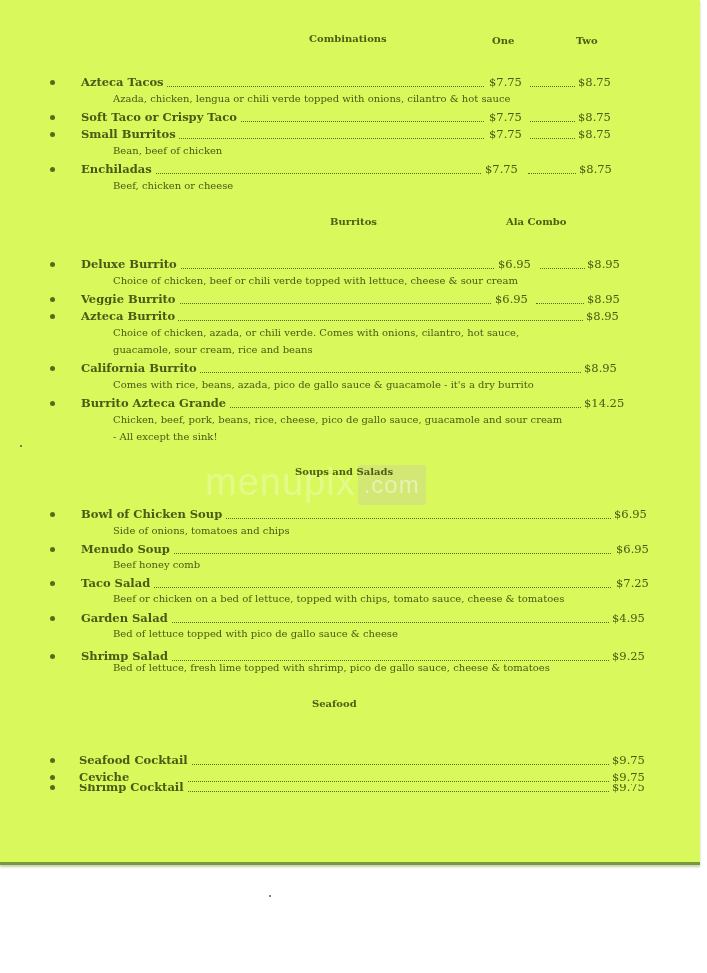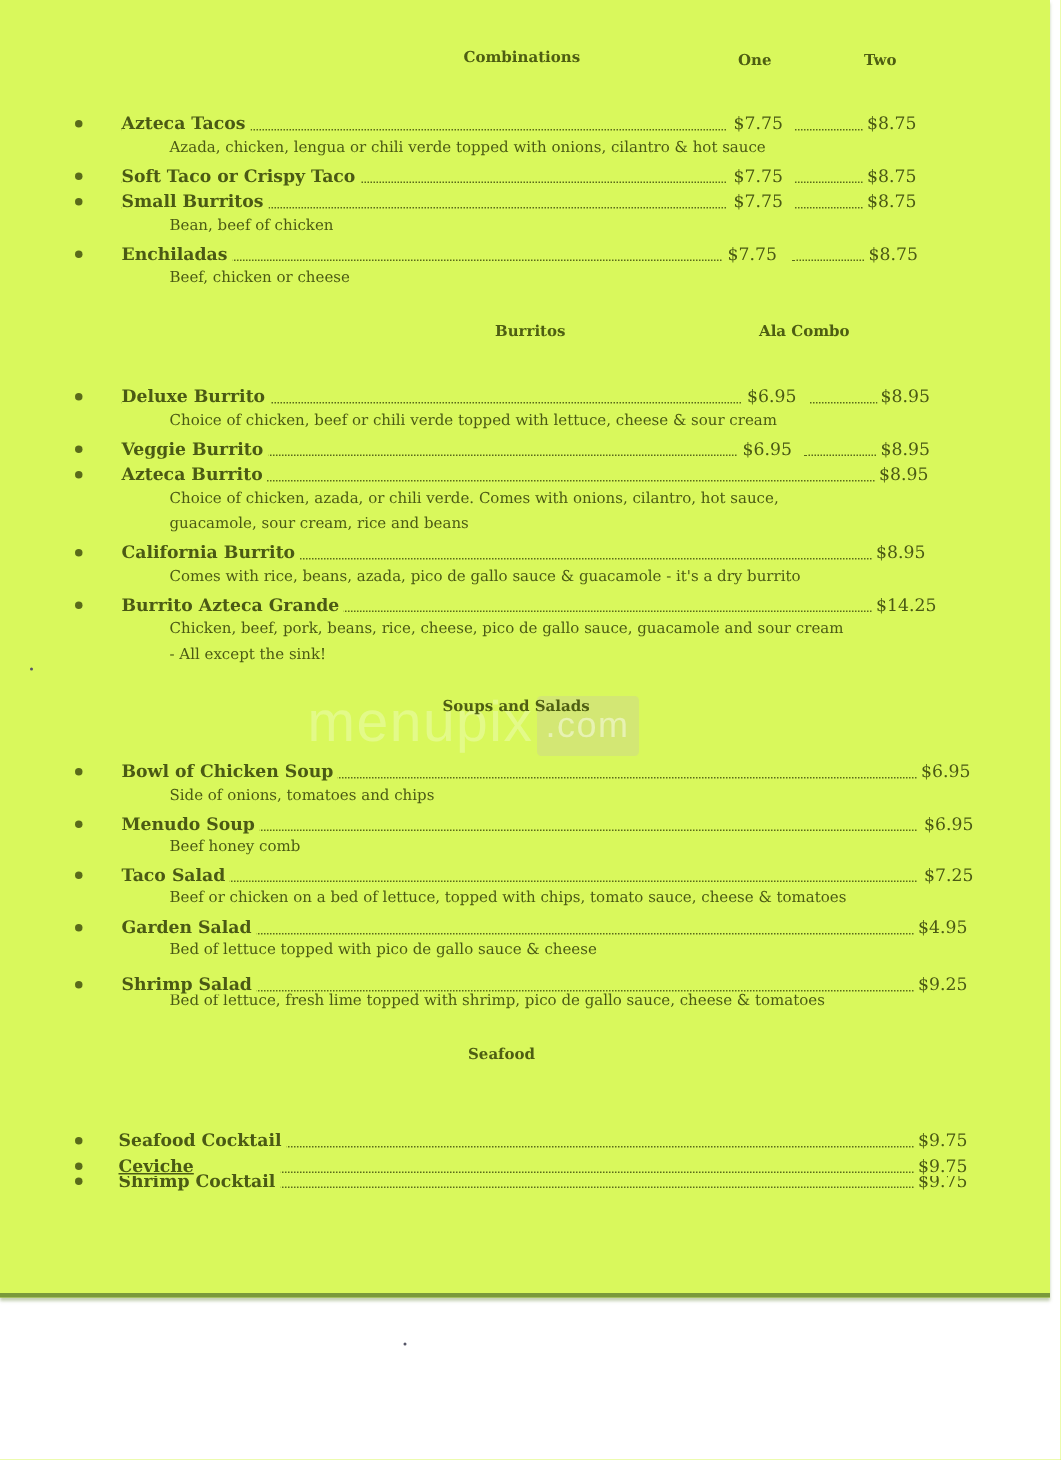"Ceviche" span.name { text-decoration: underline -> none }
